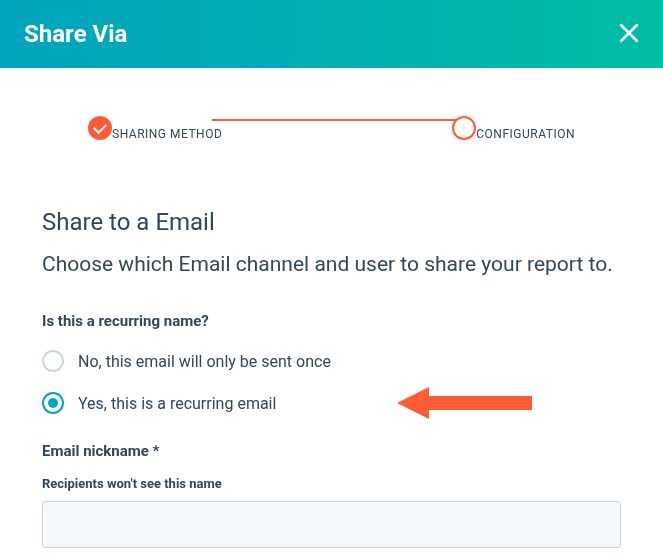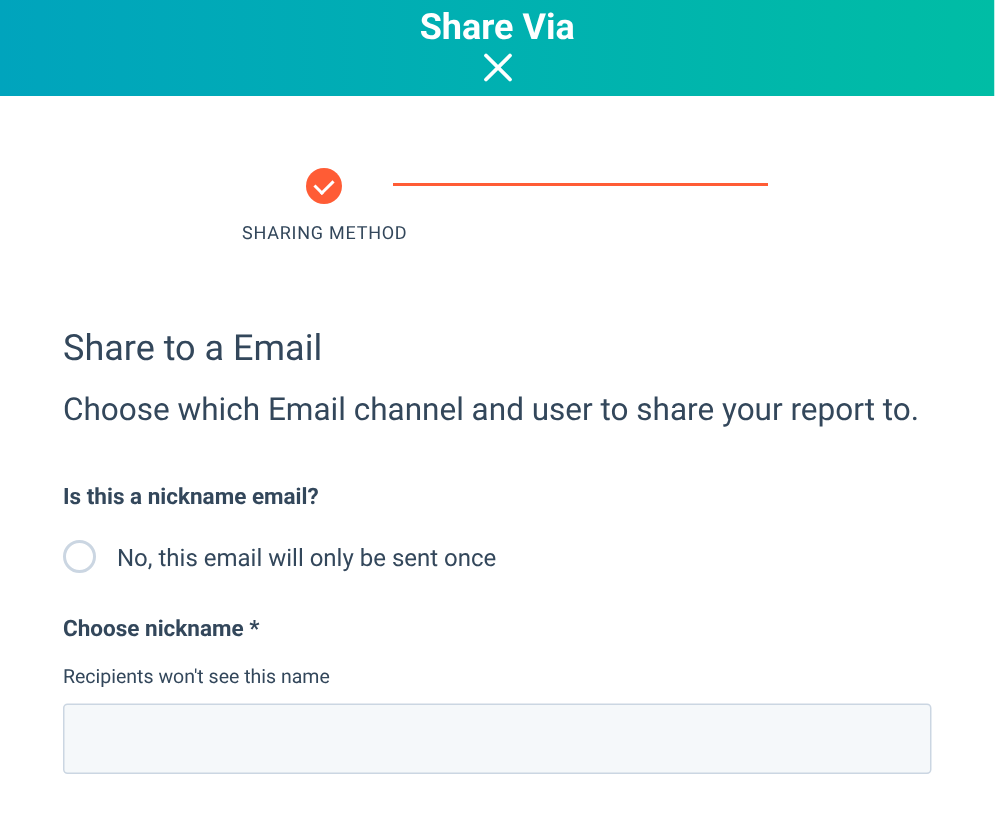"Share Via" .header { flex-direction: column -> none; padding: 4px 24px -> 20px 24px }
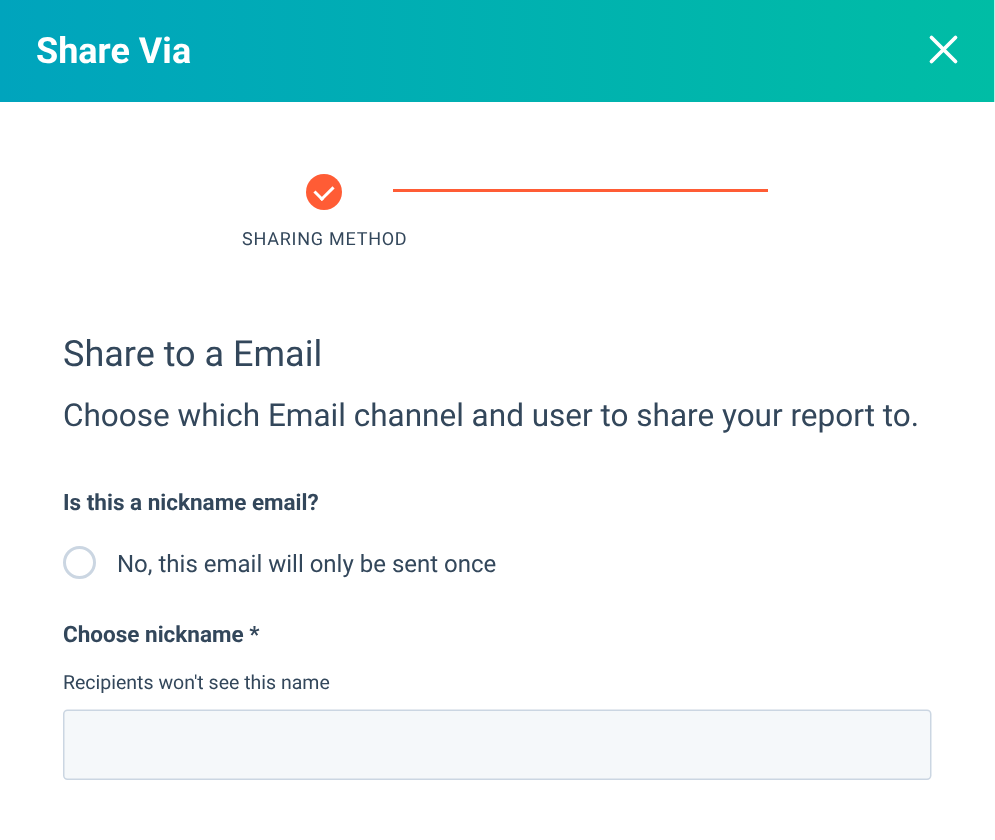"SHARING METHOD" .step { flex-direction: column -> row }
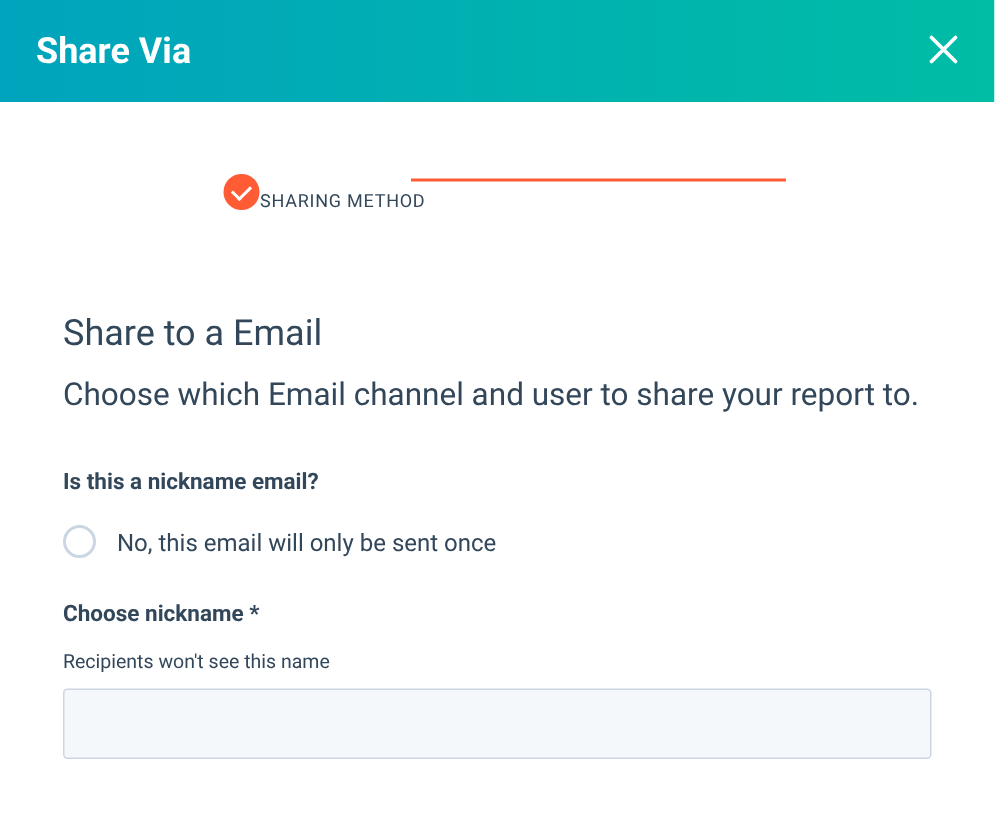"CONFIGURATION" div.step { html: none -> <div> <div></div> <div>CONFIGURATION</div> </div> }
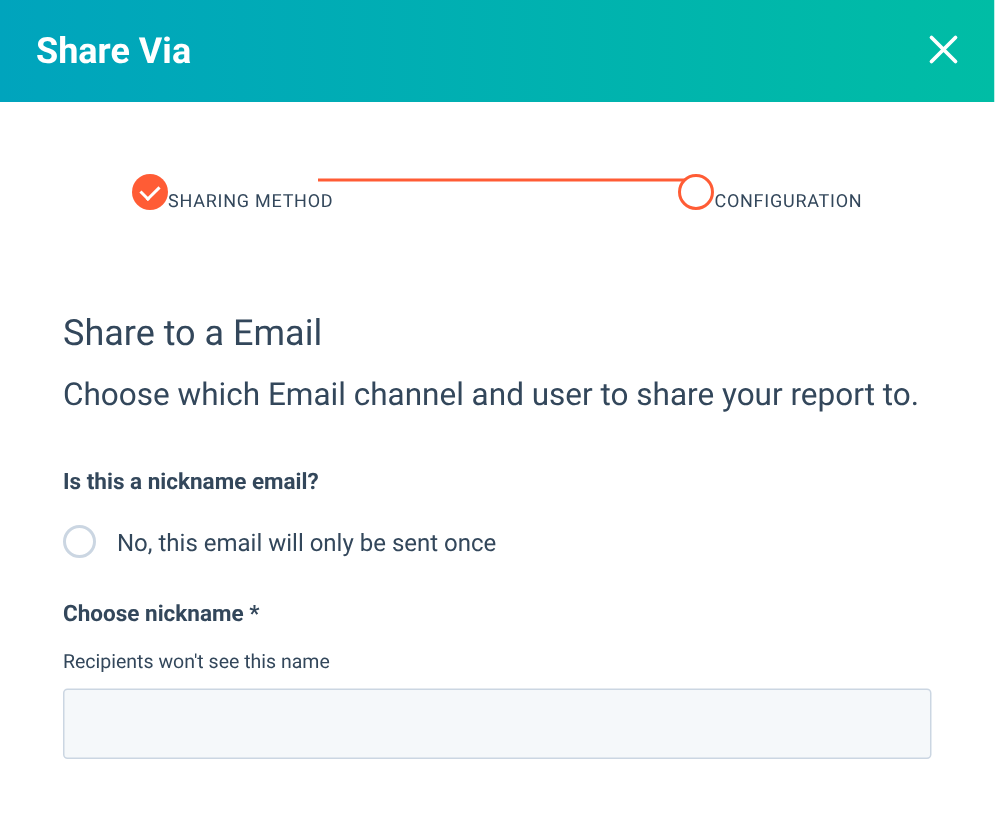"Is this a nickname email?" div.field-label { text: nickname email -> recurring name }
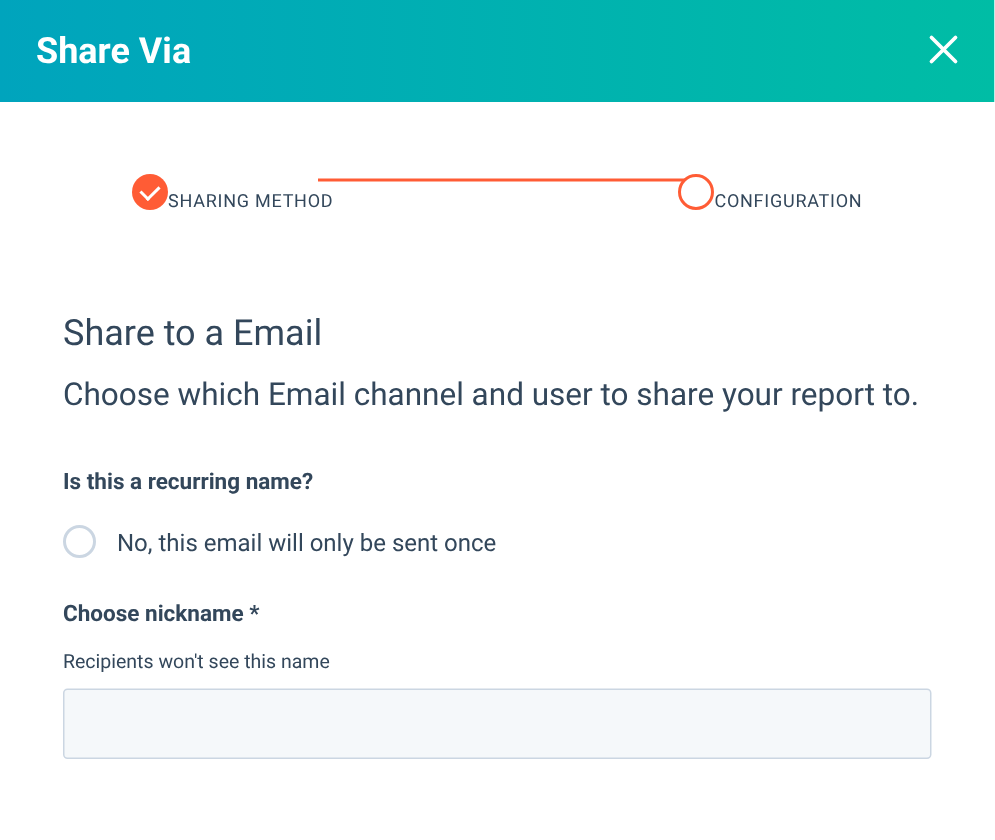"Yes, this is a recurring" div.radio-option { html: none -> <div> <div></div> <div>Yes, this is a recurring email</div> <div> <svg> <polygon></polygon> </svg> </div> </div> }
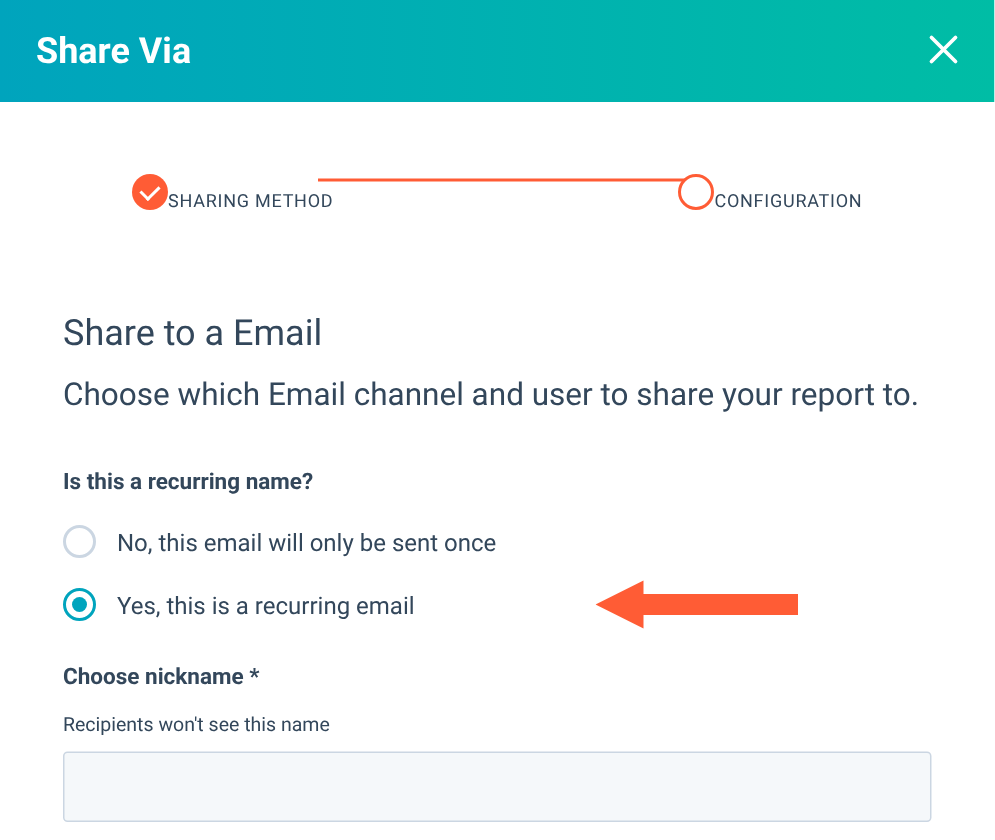"Choose nickname *" div.field-label { text: Choose -> Email }
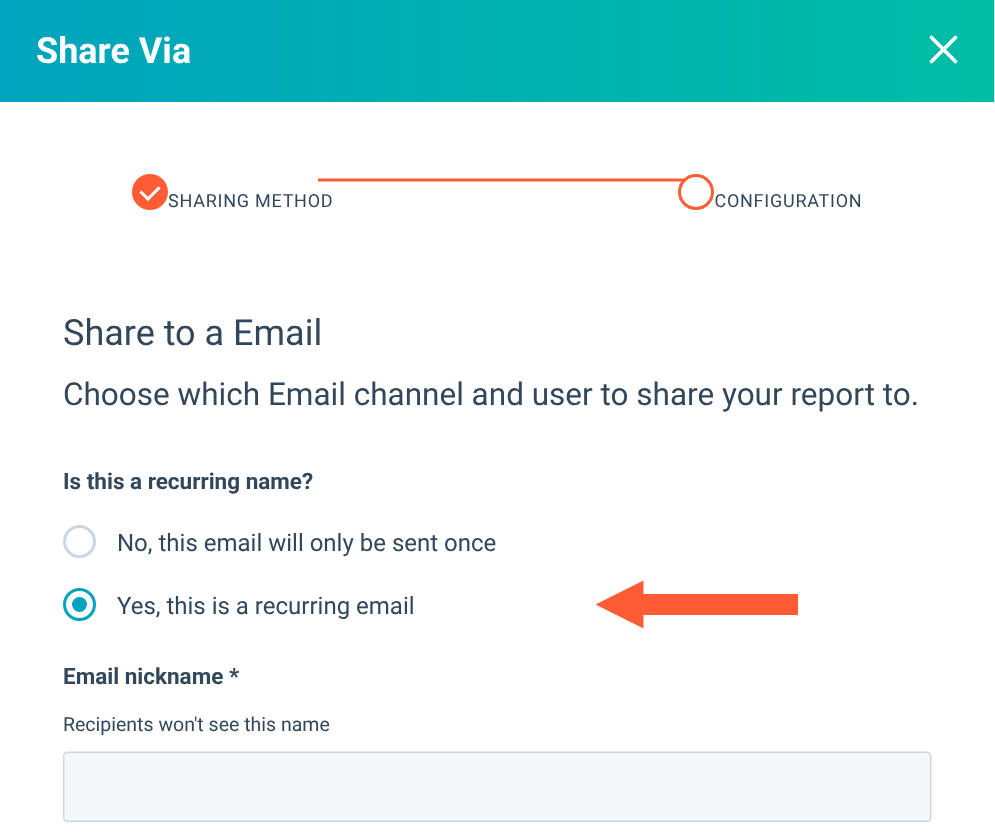"Recipients won't see this name" .field-sublabel { font-weight: 400 -> 700 }
